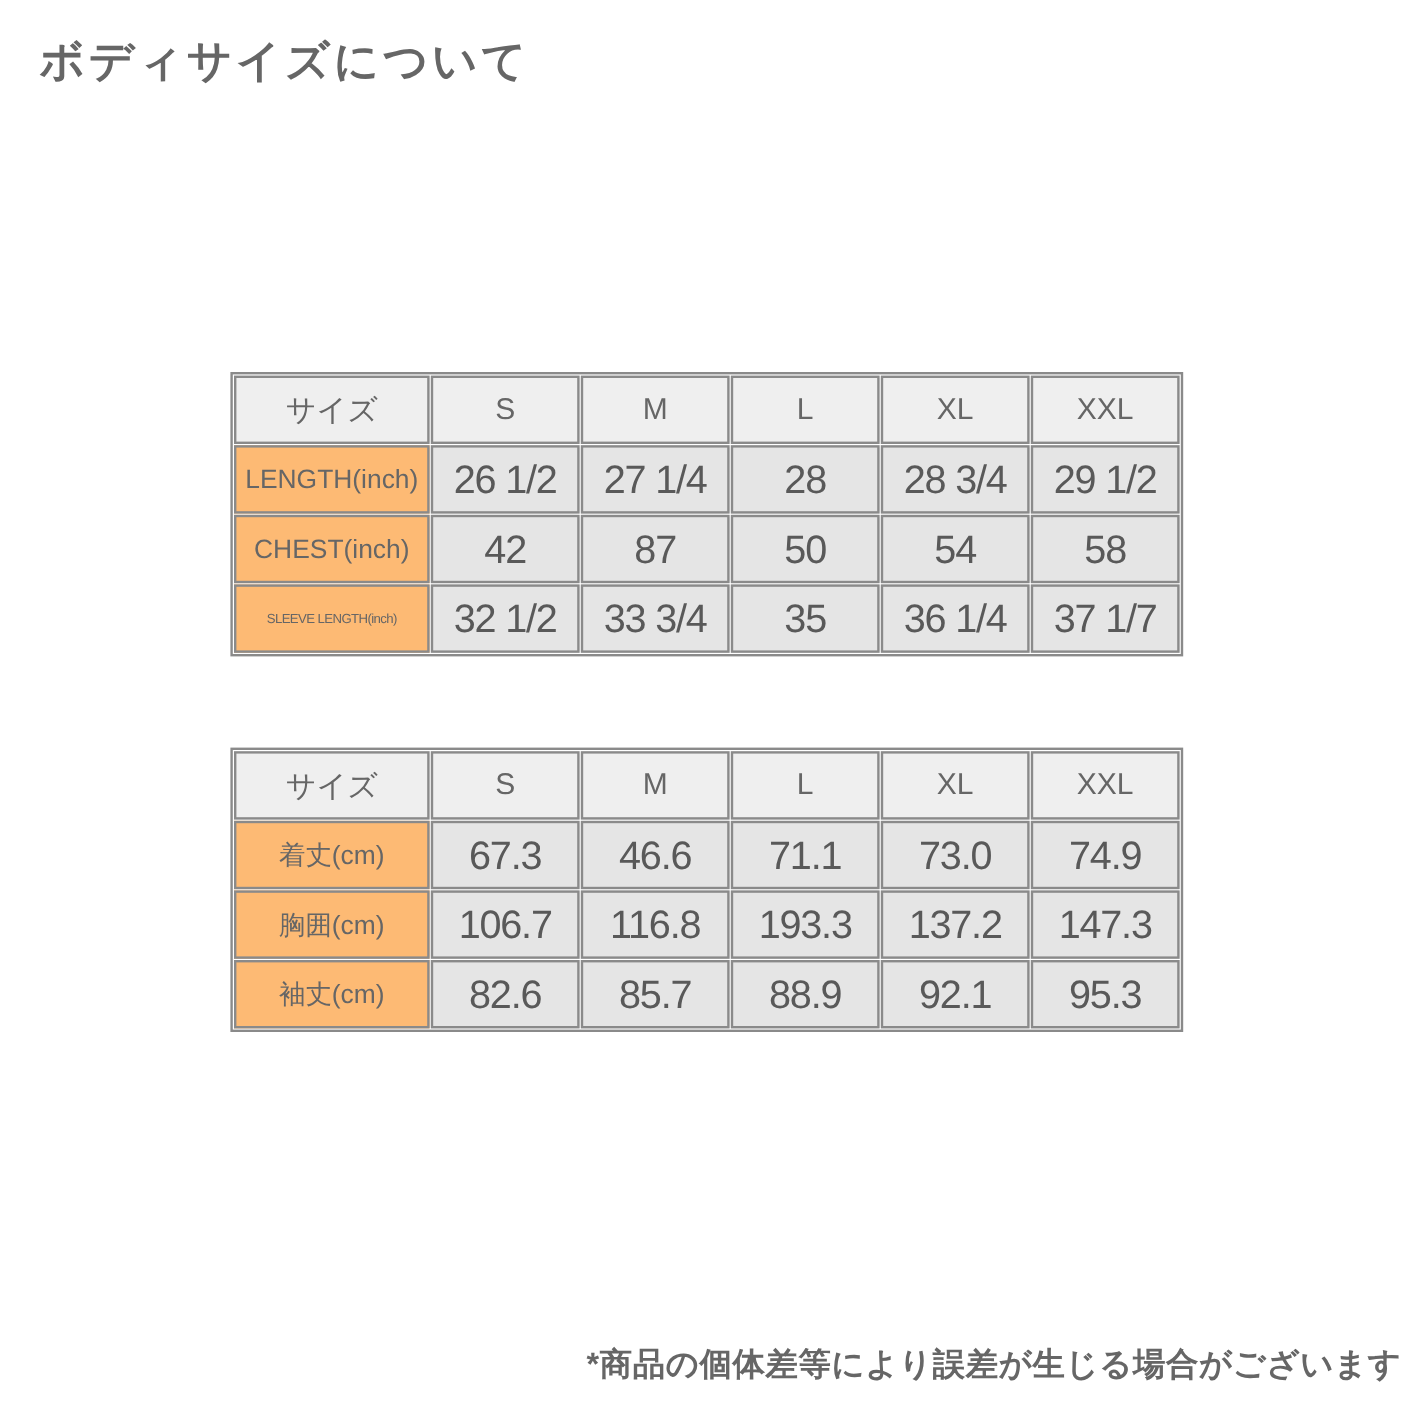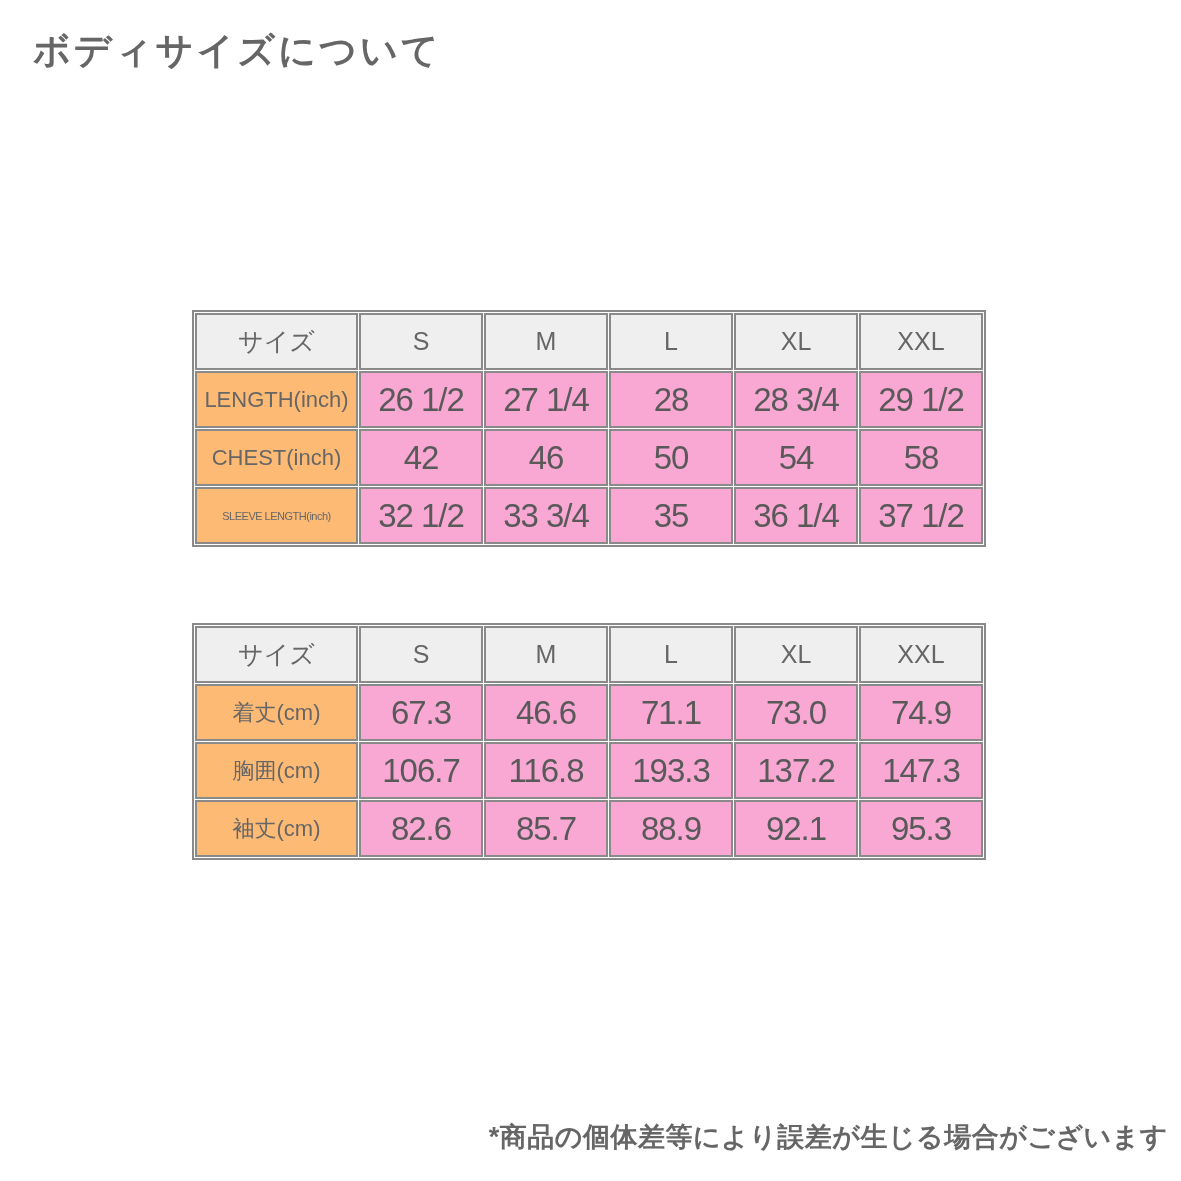"26 1/2" .size-table td { background: #f9a8d4 -> #e5e5e5 }
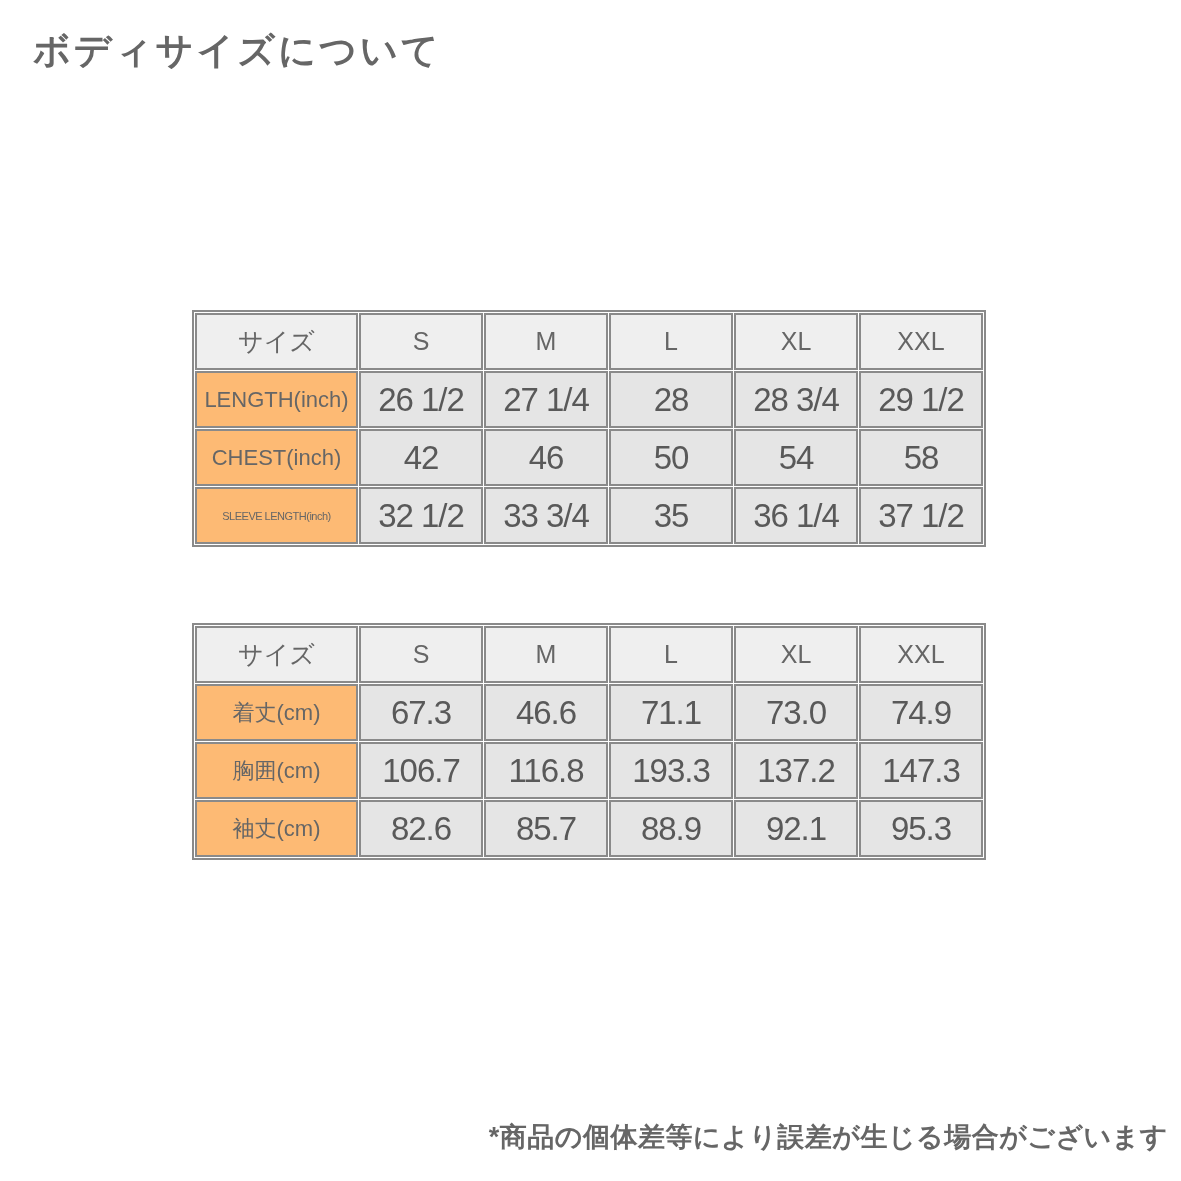"46" td.val { text: 46 -> 87 }
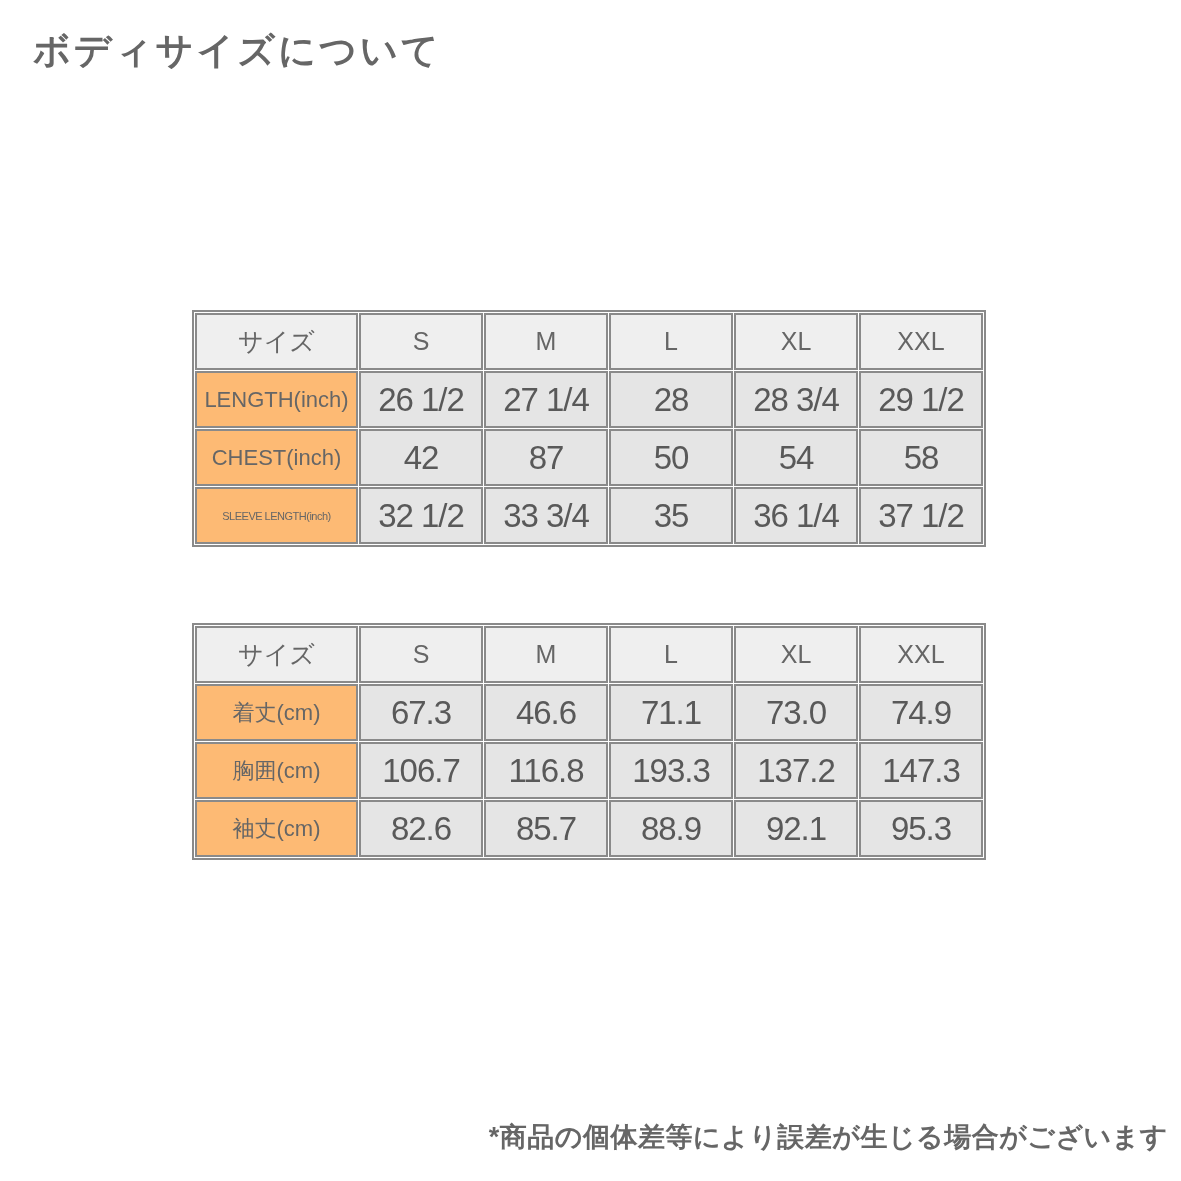"37 1/2" td.val { text: 1/2 -> 1/7 }
